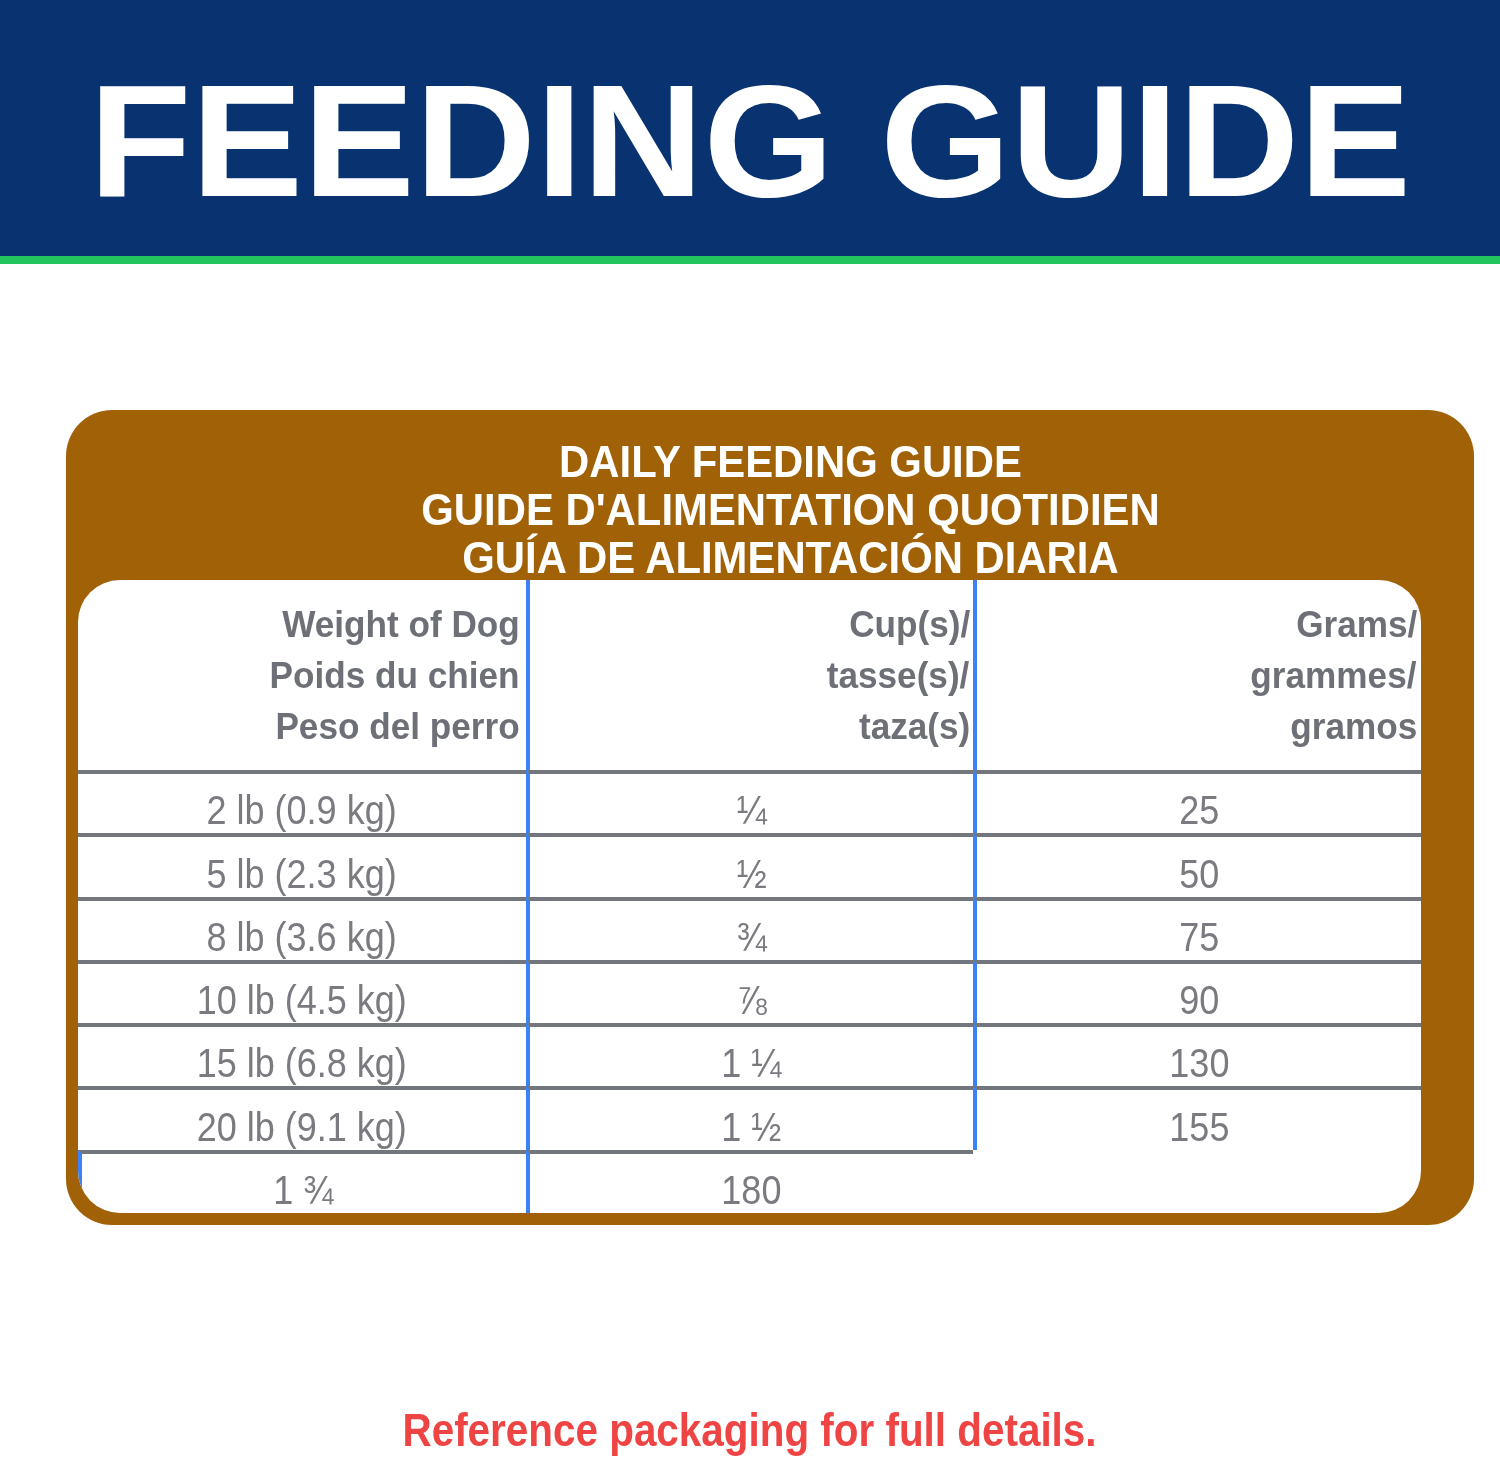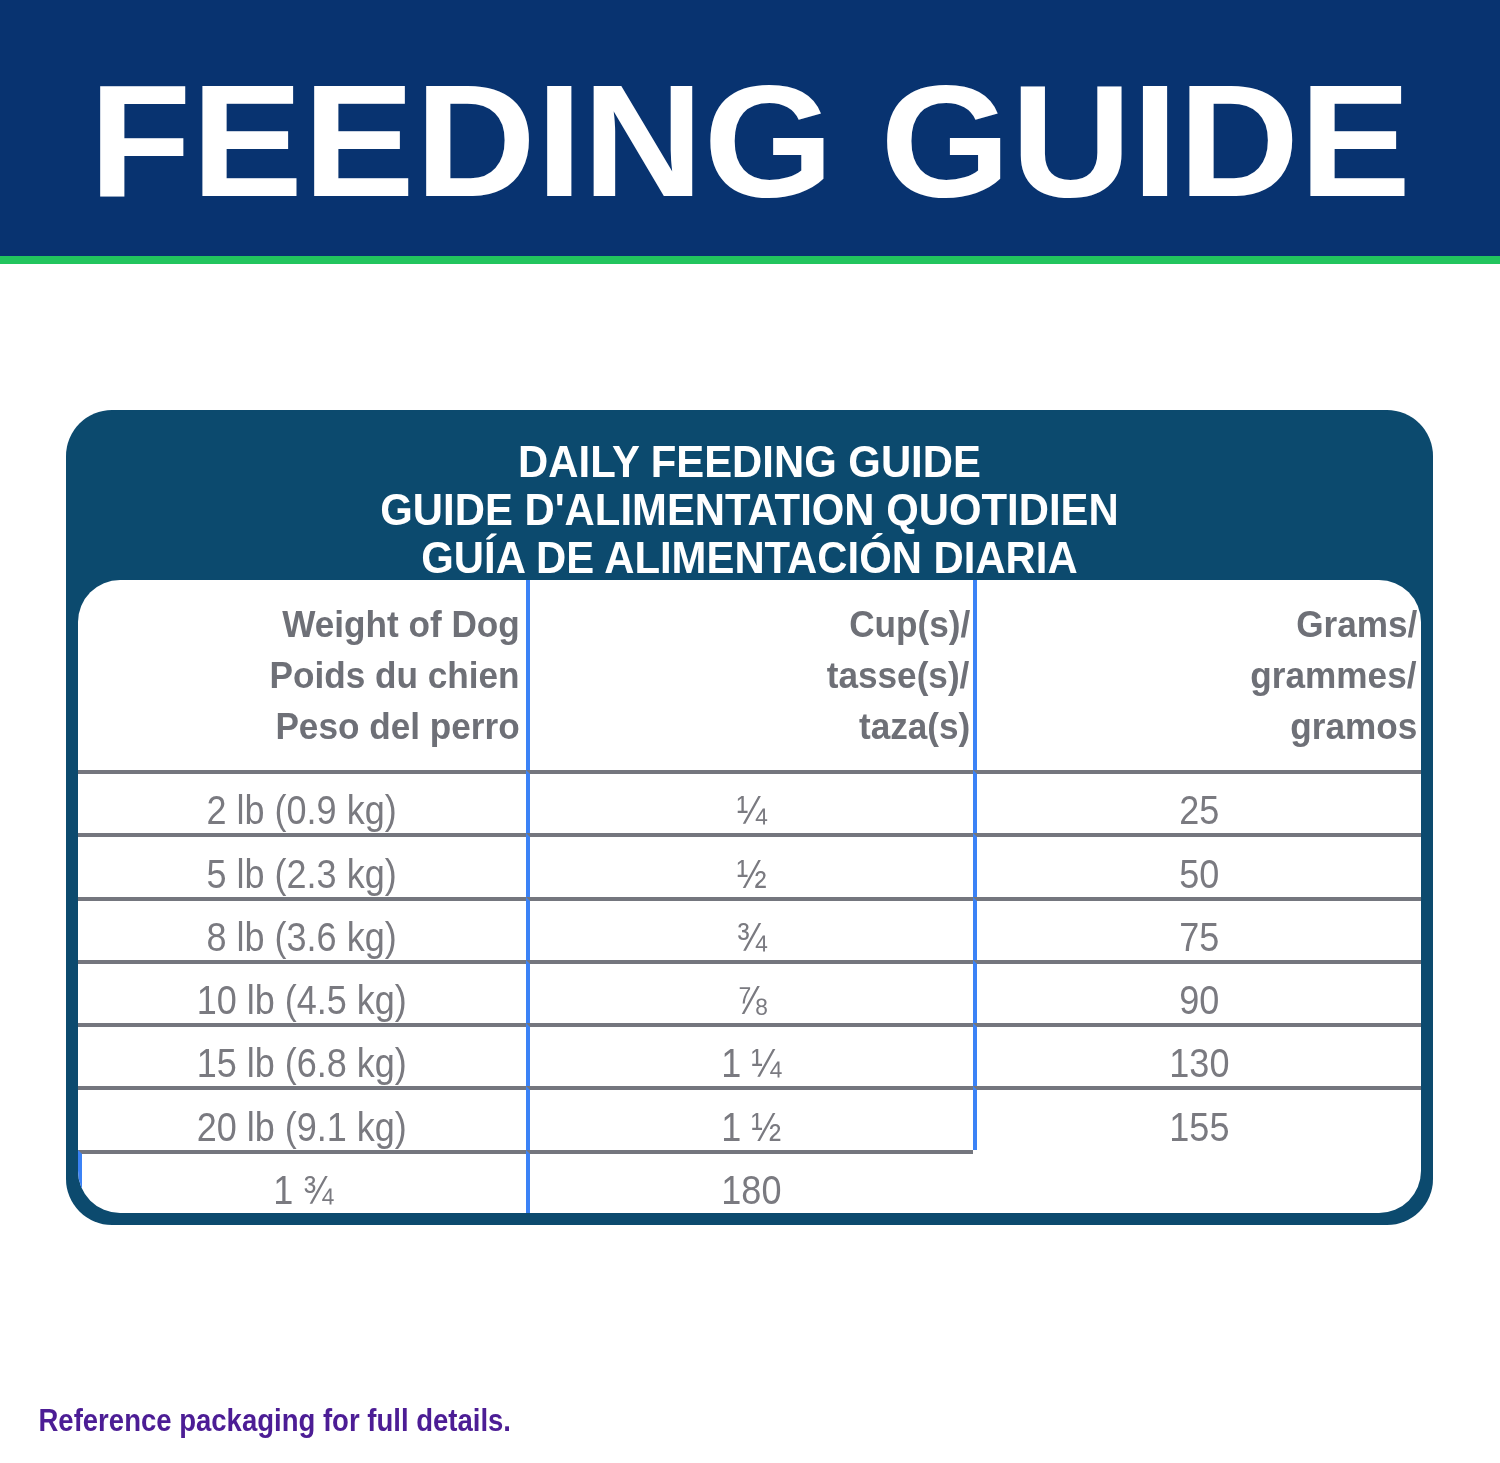"DAILY FEEDING GUIDE" .card { background: #0c4a6e -> #a16207; padding-left: none -> 41px }
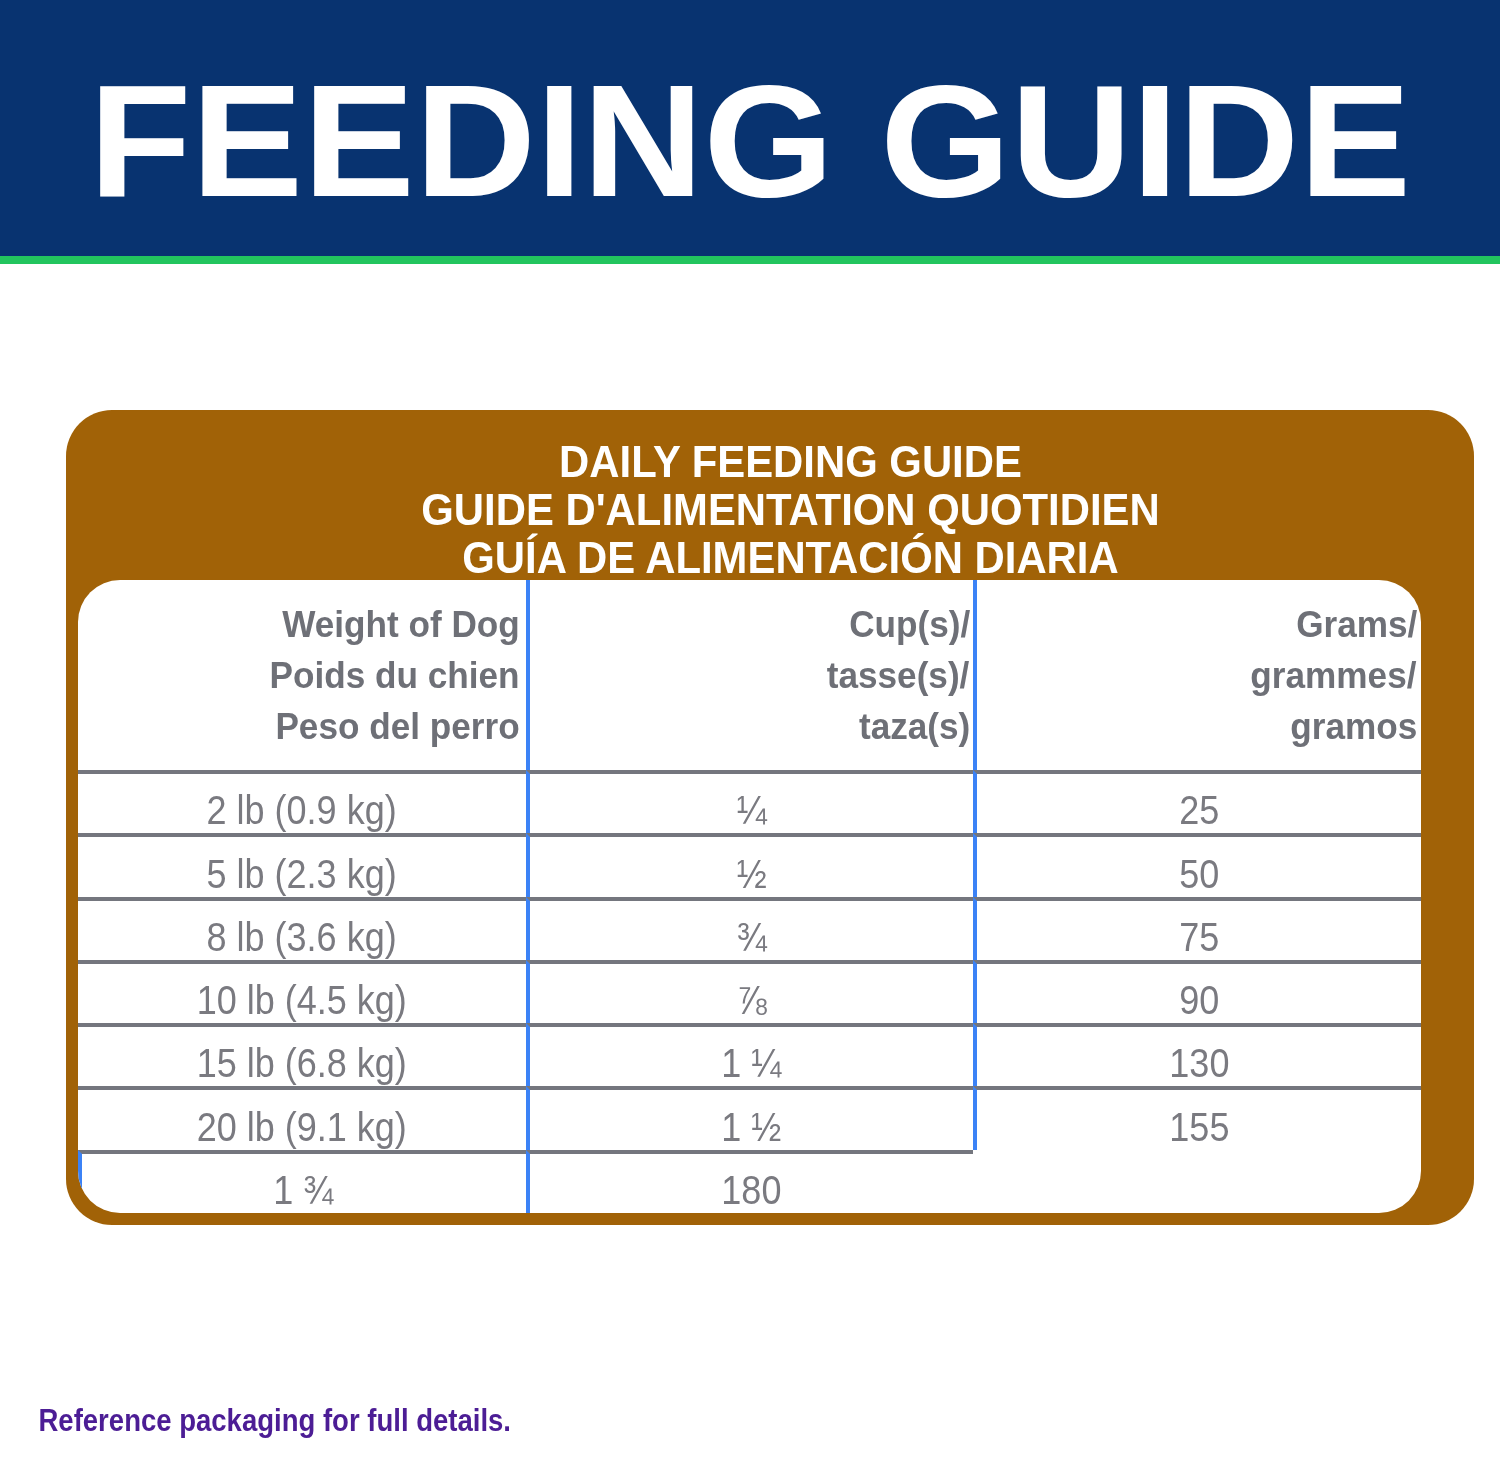"Reference packaging for full details." .footnote { color: #4c1d95 -> #ef4444; font-size: 32px -> 47px; text-align: none -> center }
